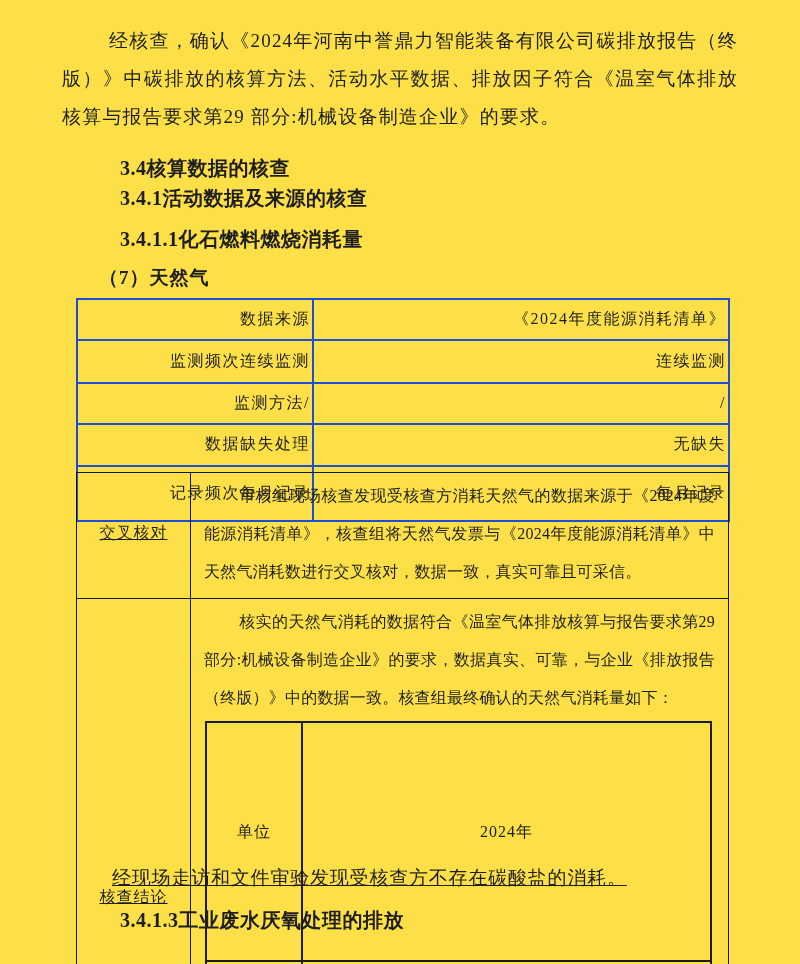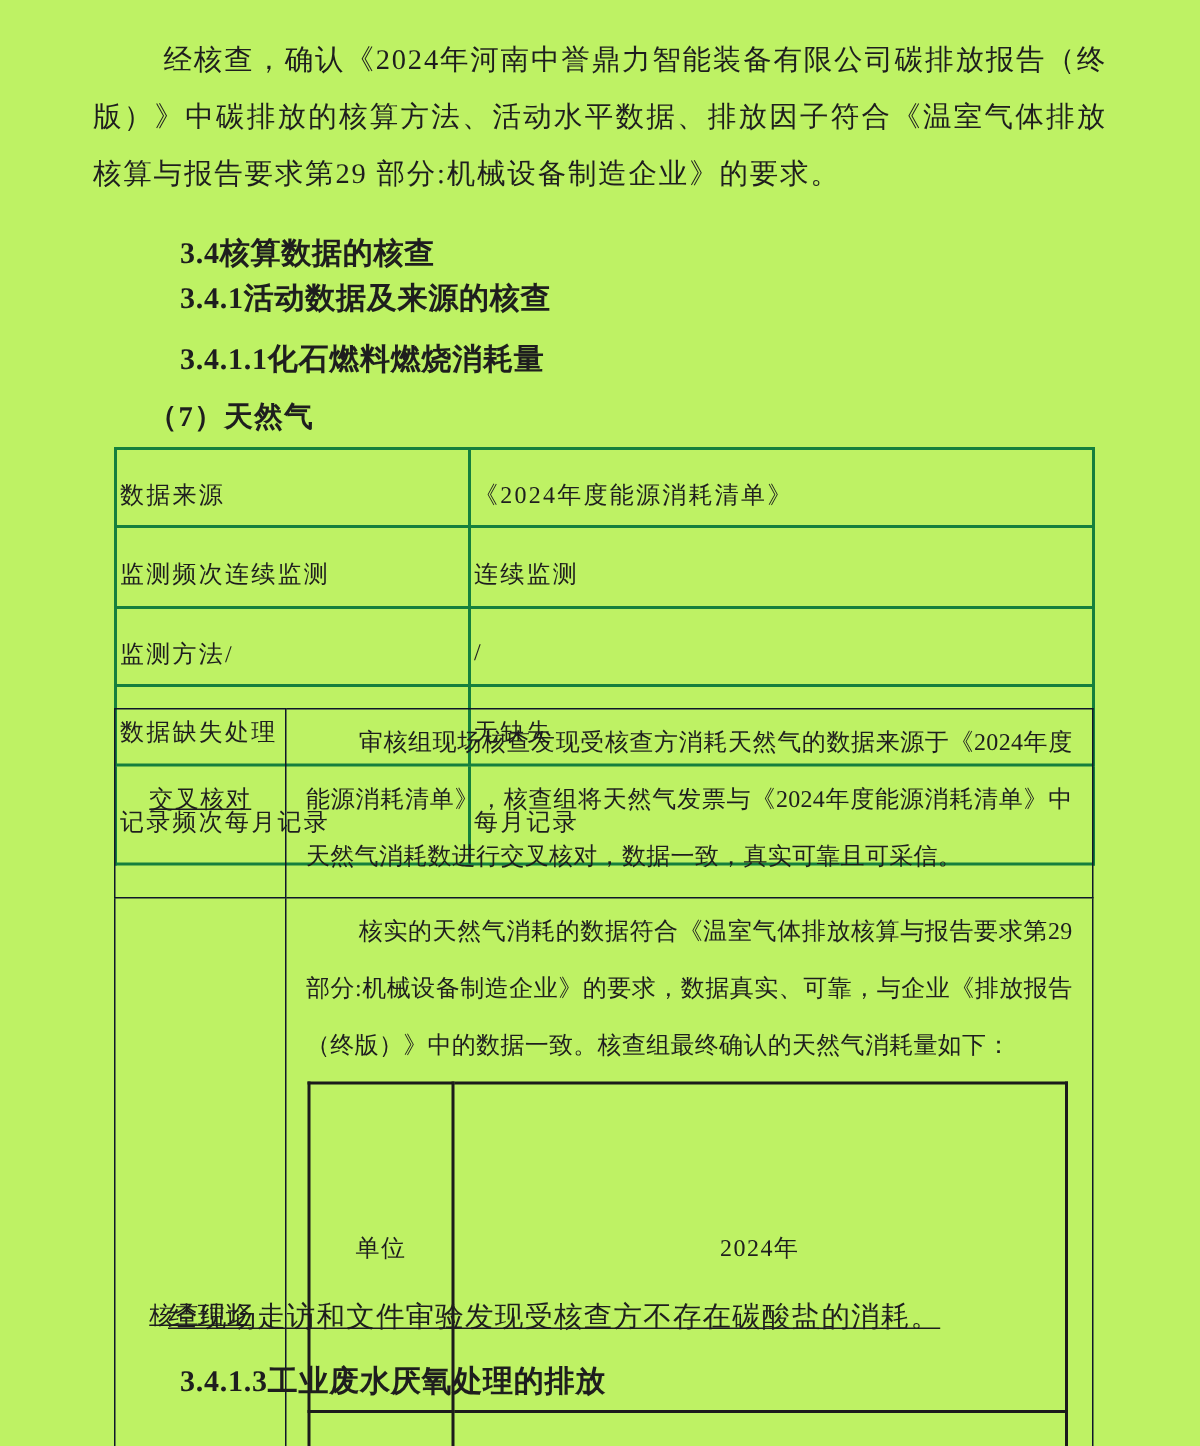"经核查，确认《2024年河南中誉鼎力智能装备有限公司碳排放报告（终版）》中碳排放" .page { background: #bef264 -> #fde047 }
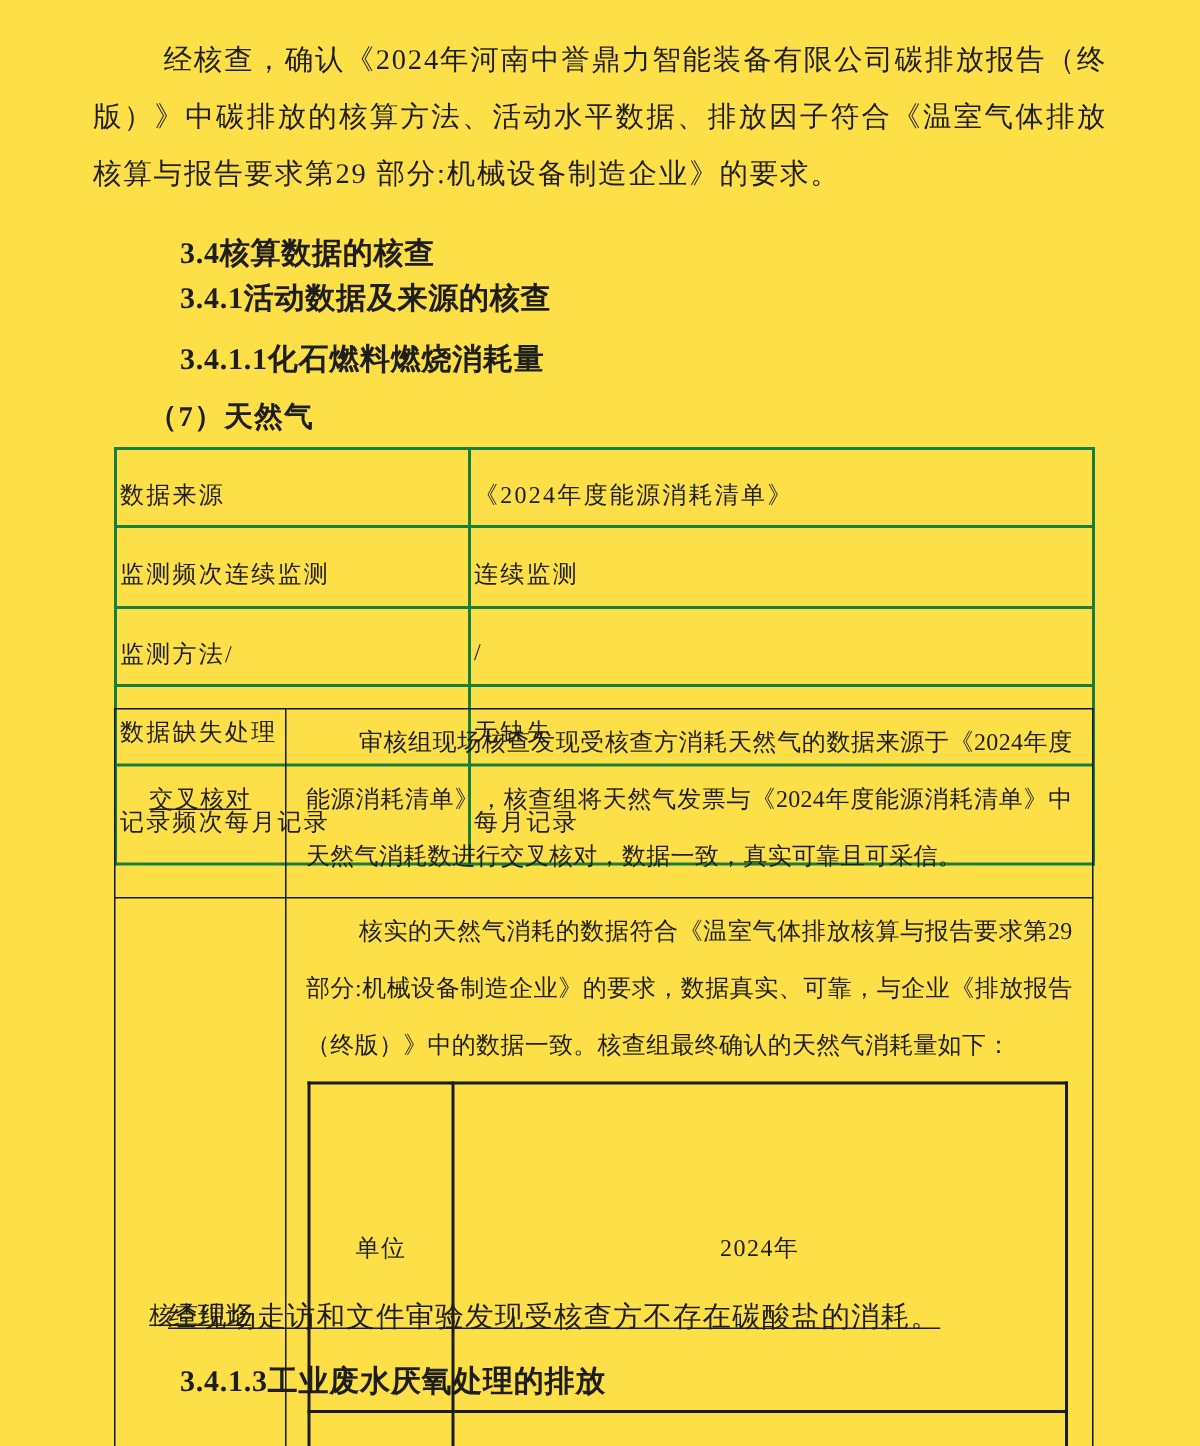"数据来源" #info-table td { border: 2px solid #15803d -> 2px solid #1d4ed8; padding: 16px 2px 6px 2px -> 5px 2px 6px 2px; text-align: left -> right }
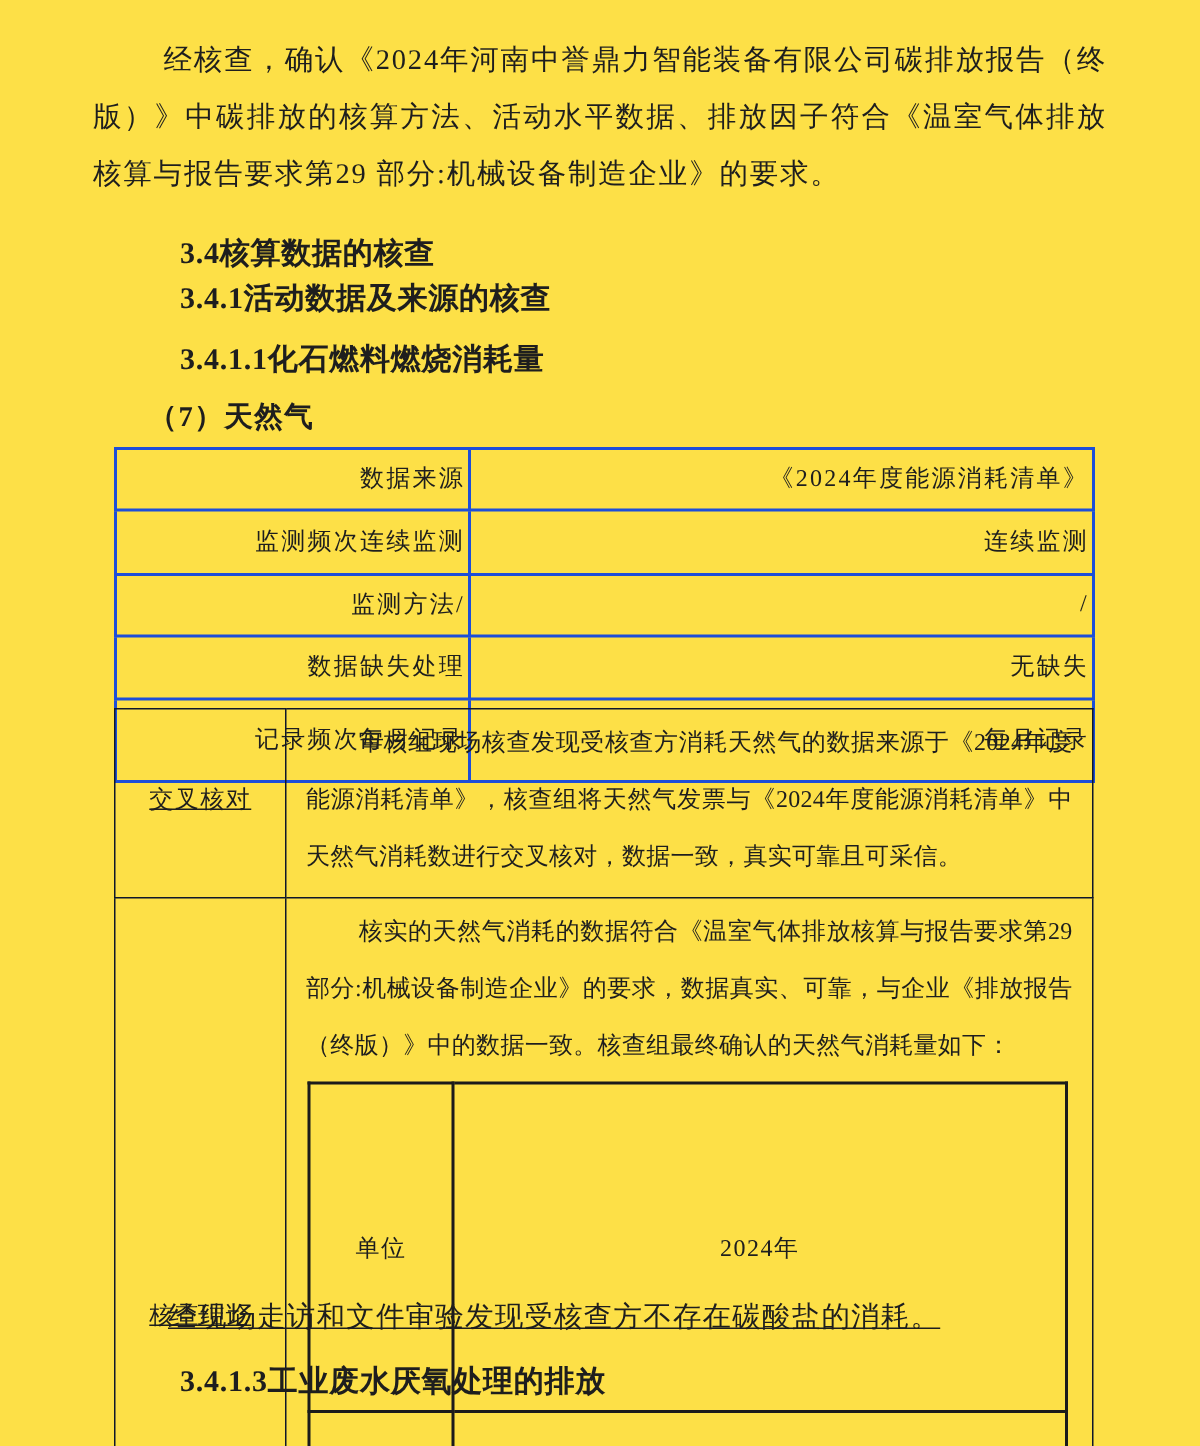"单位" #consumption-table td { padding-bottom: 0 -> 20px }
